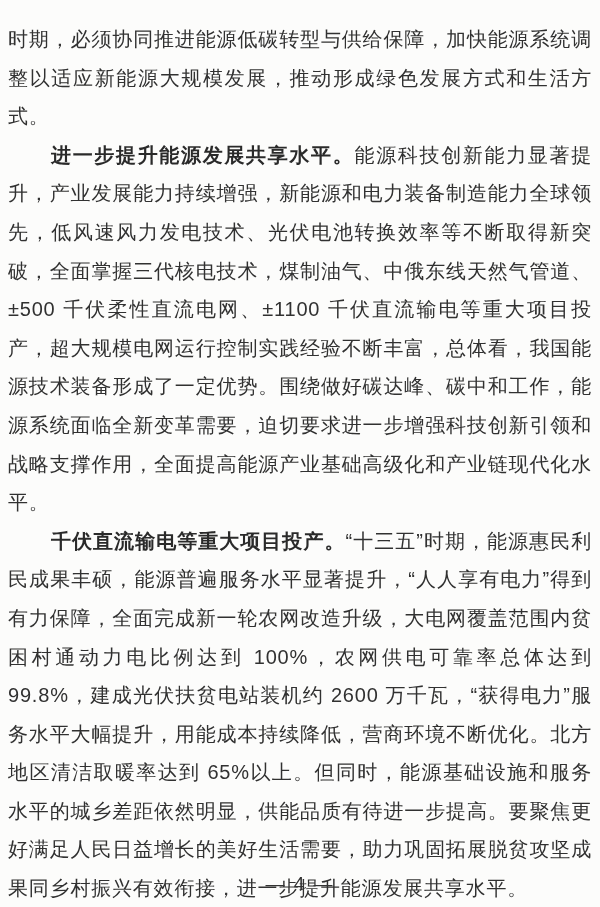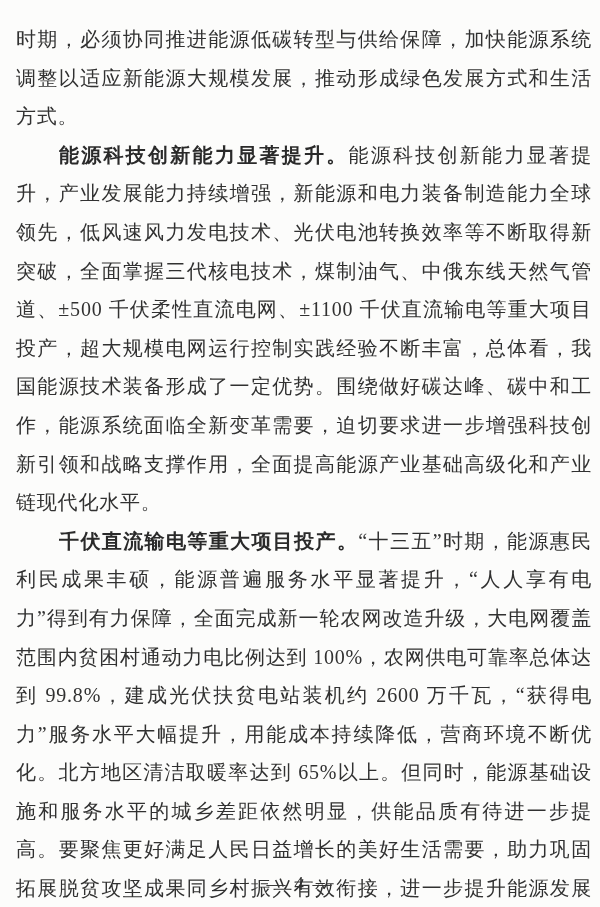"时期，必须协同推进能源低碳转型与供给保障，加快能源系统调整以适应新能源大规模发展" .page { font-family: Liberation Serif, serif -> Liberation Sans, sans-serif; padding: 20px 8px 0 16px -> 20px 8px 0 8px }
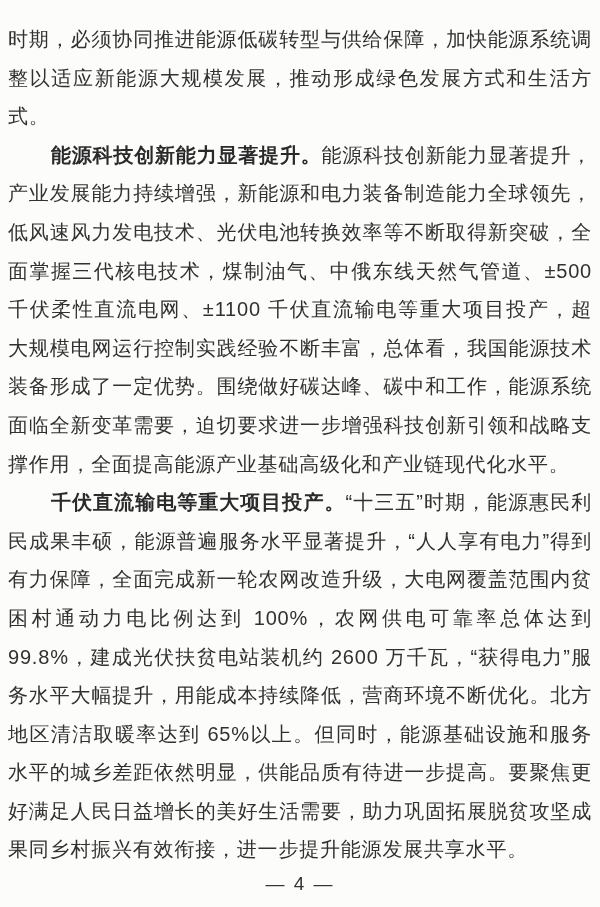"能源科技创新能力显著提升。" span.para-lead { text: 能源科技创新能力显著提升 -> 进一步提升能源发展共享水平 }
